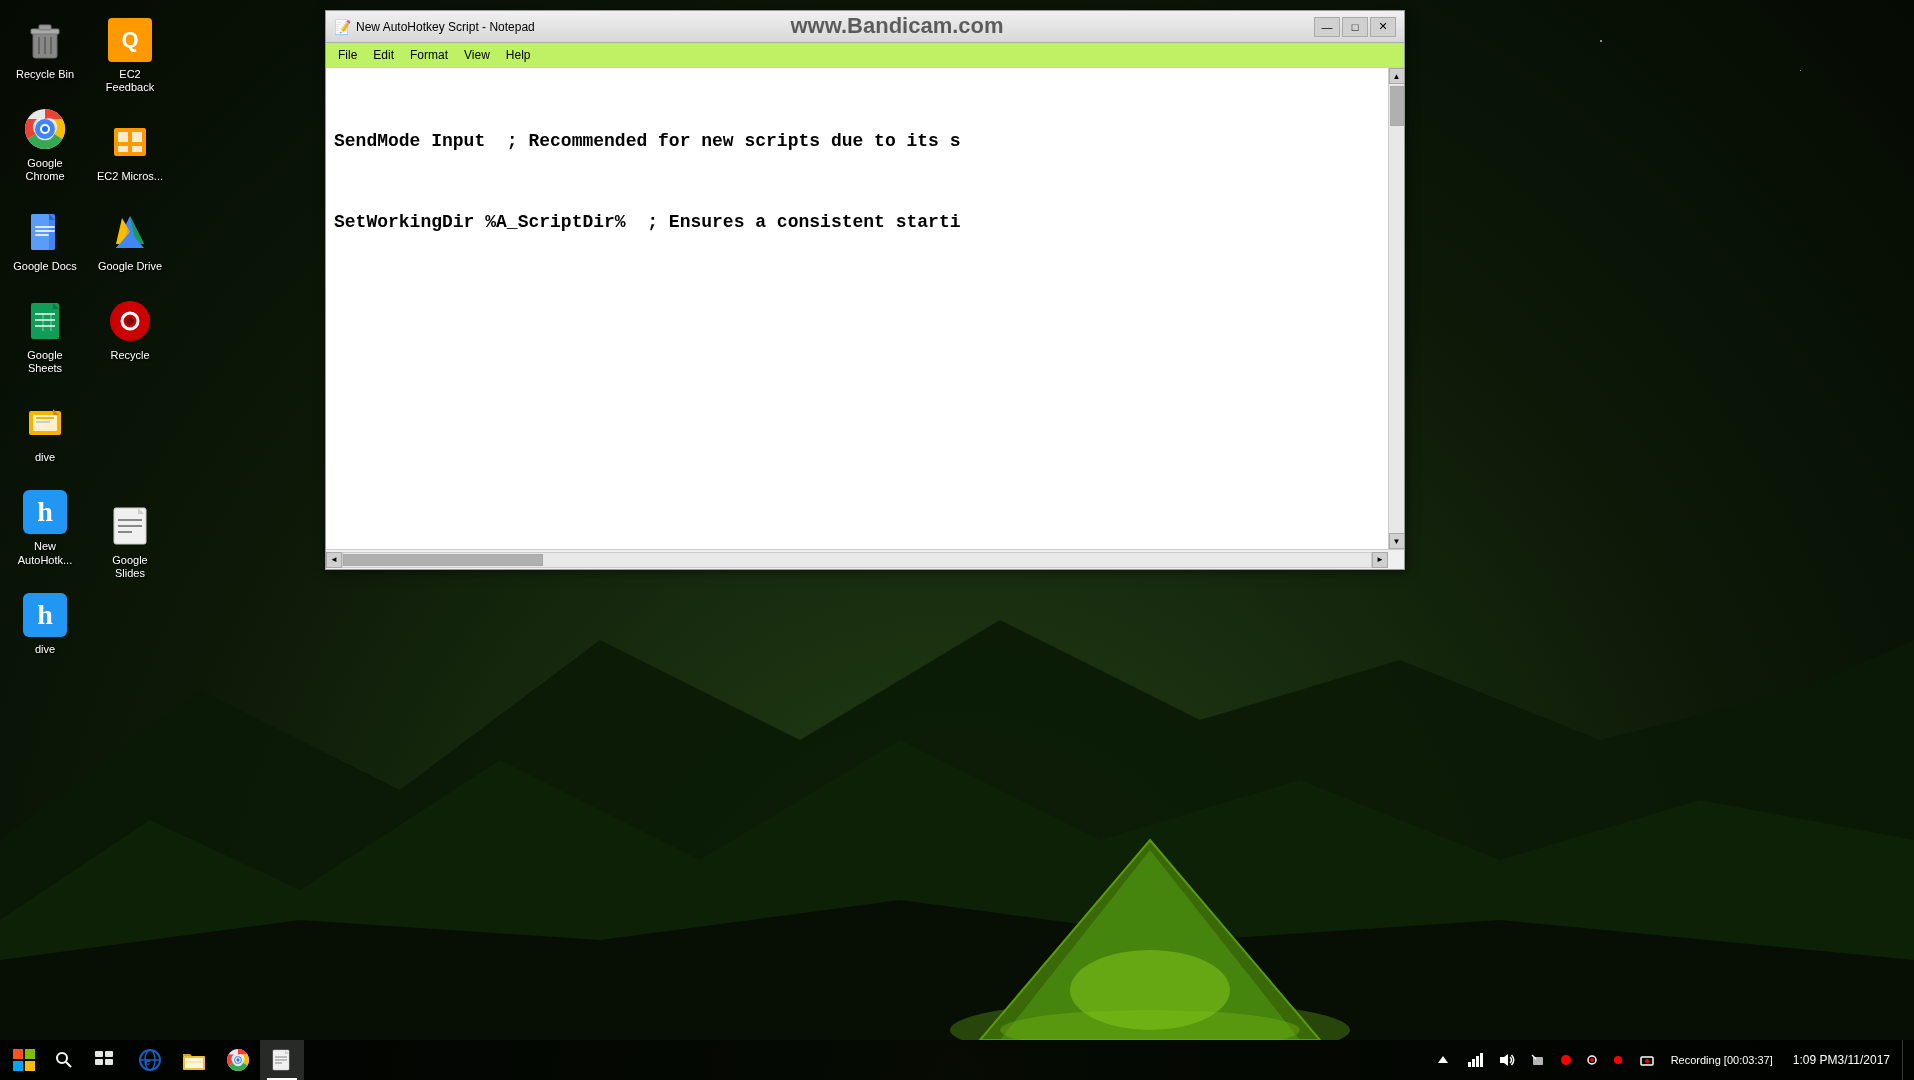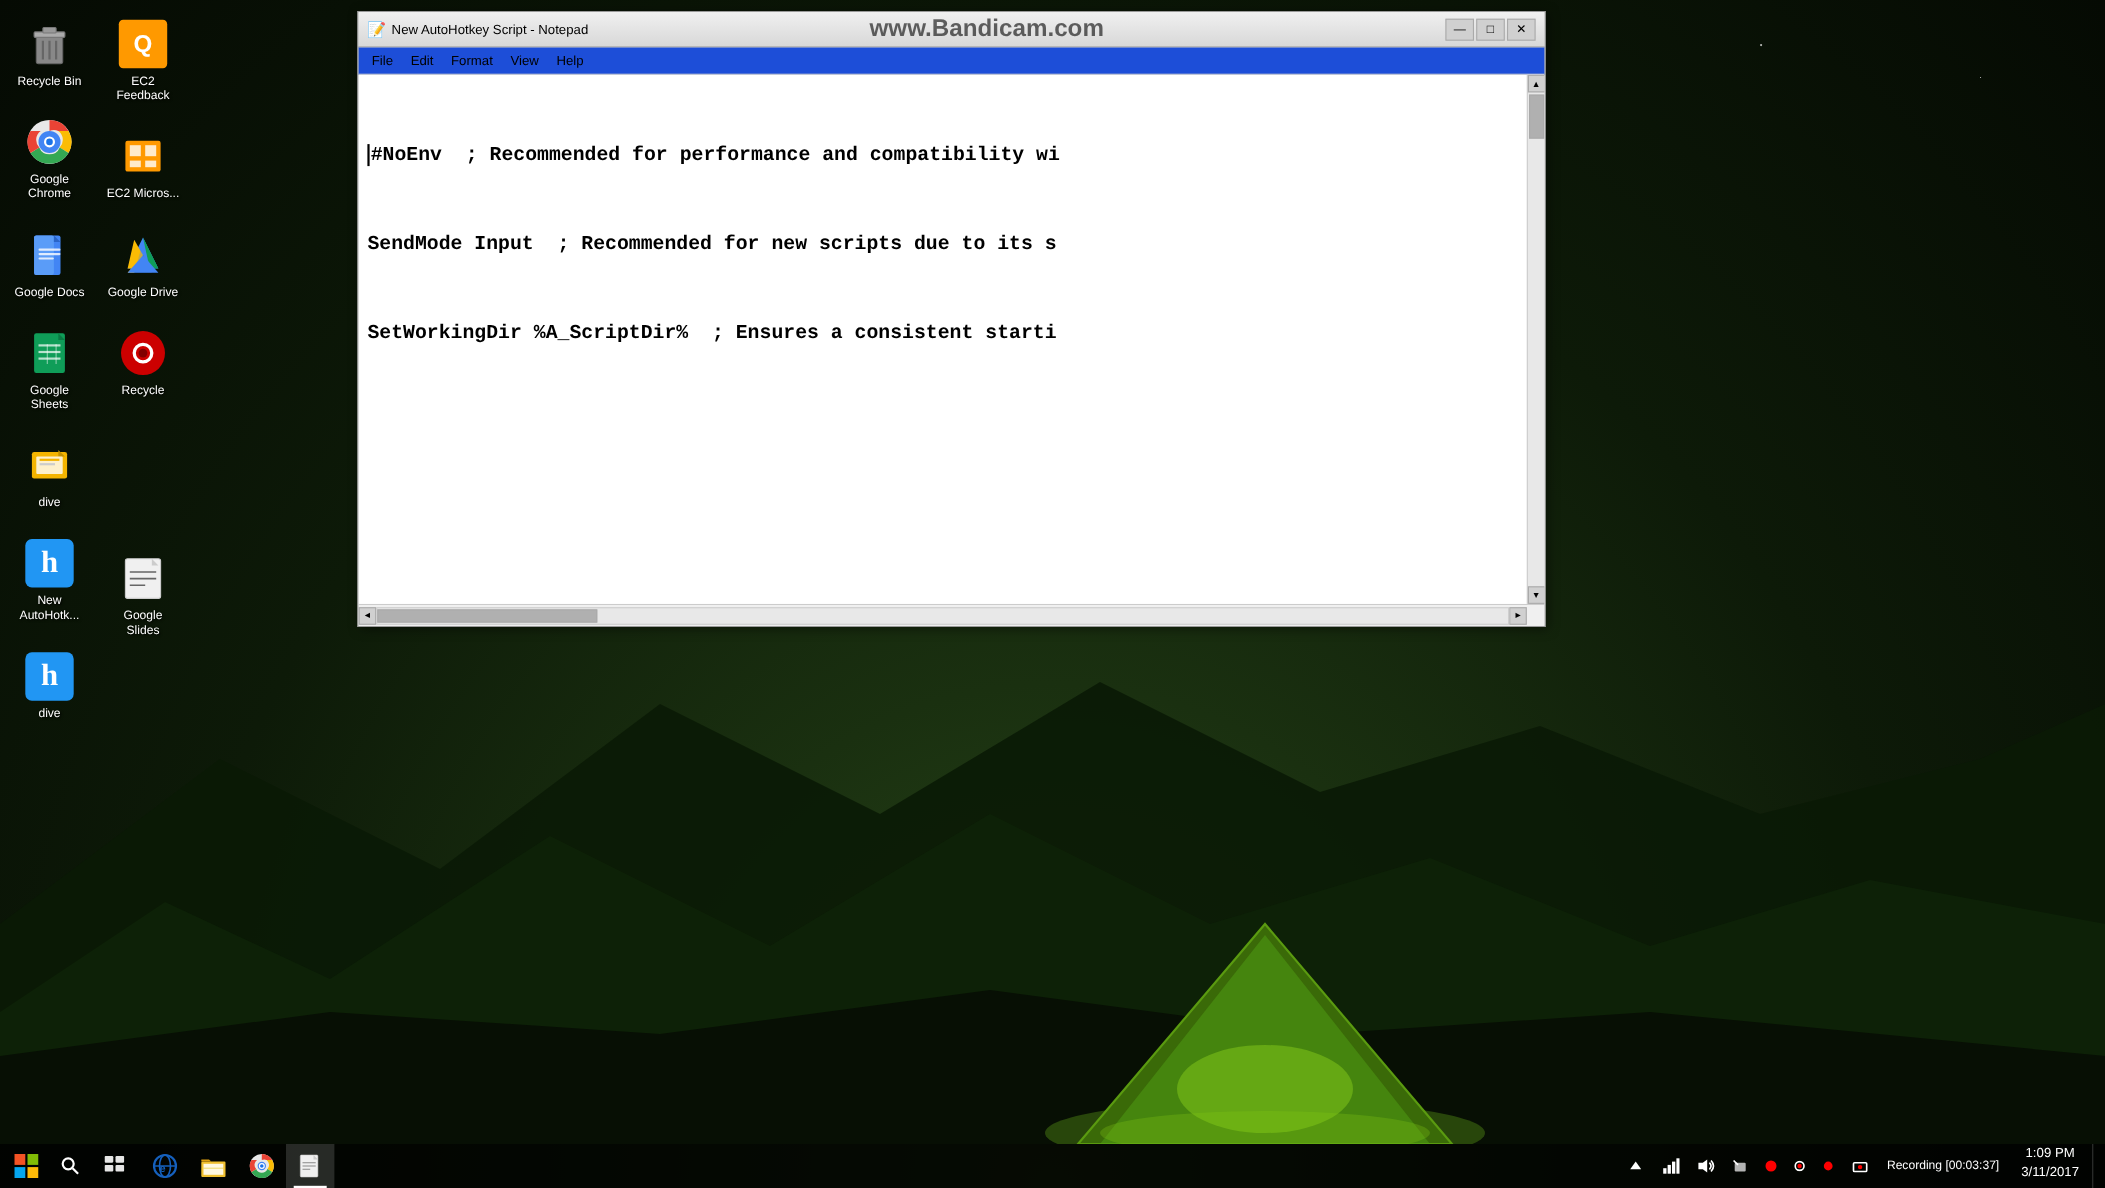"File" .window-menubar { background: #1d4ed8 -> #bef264 }
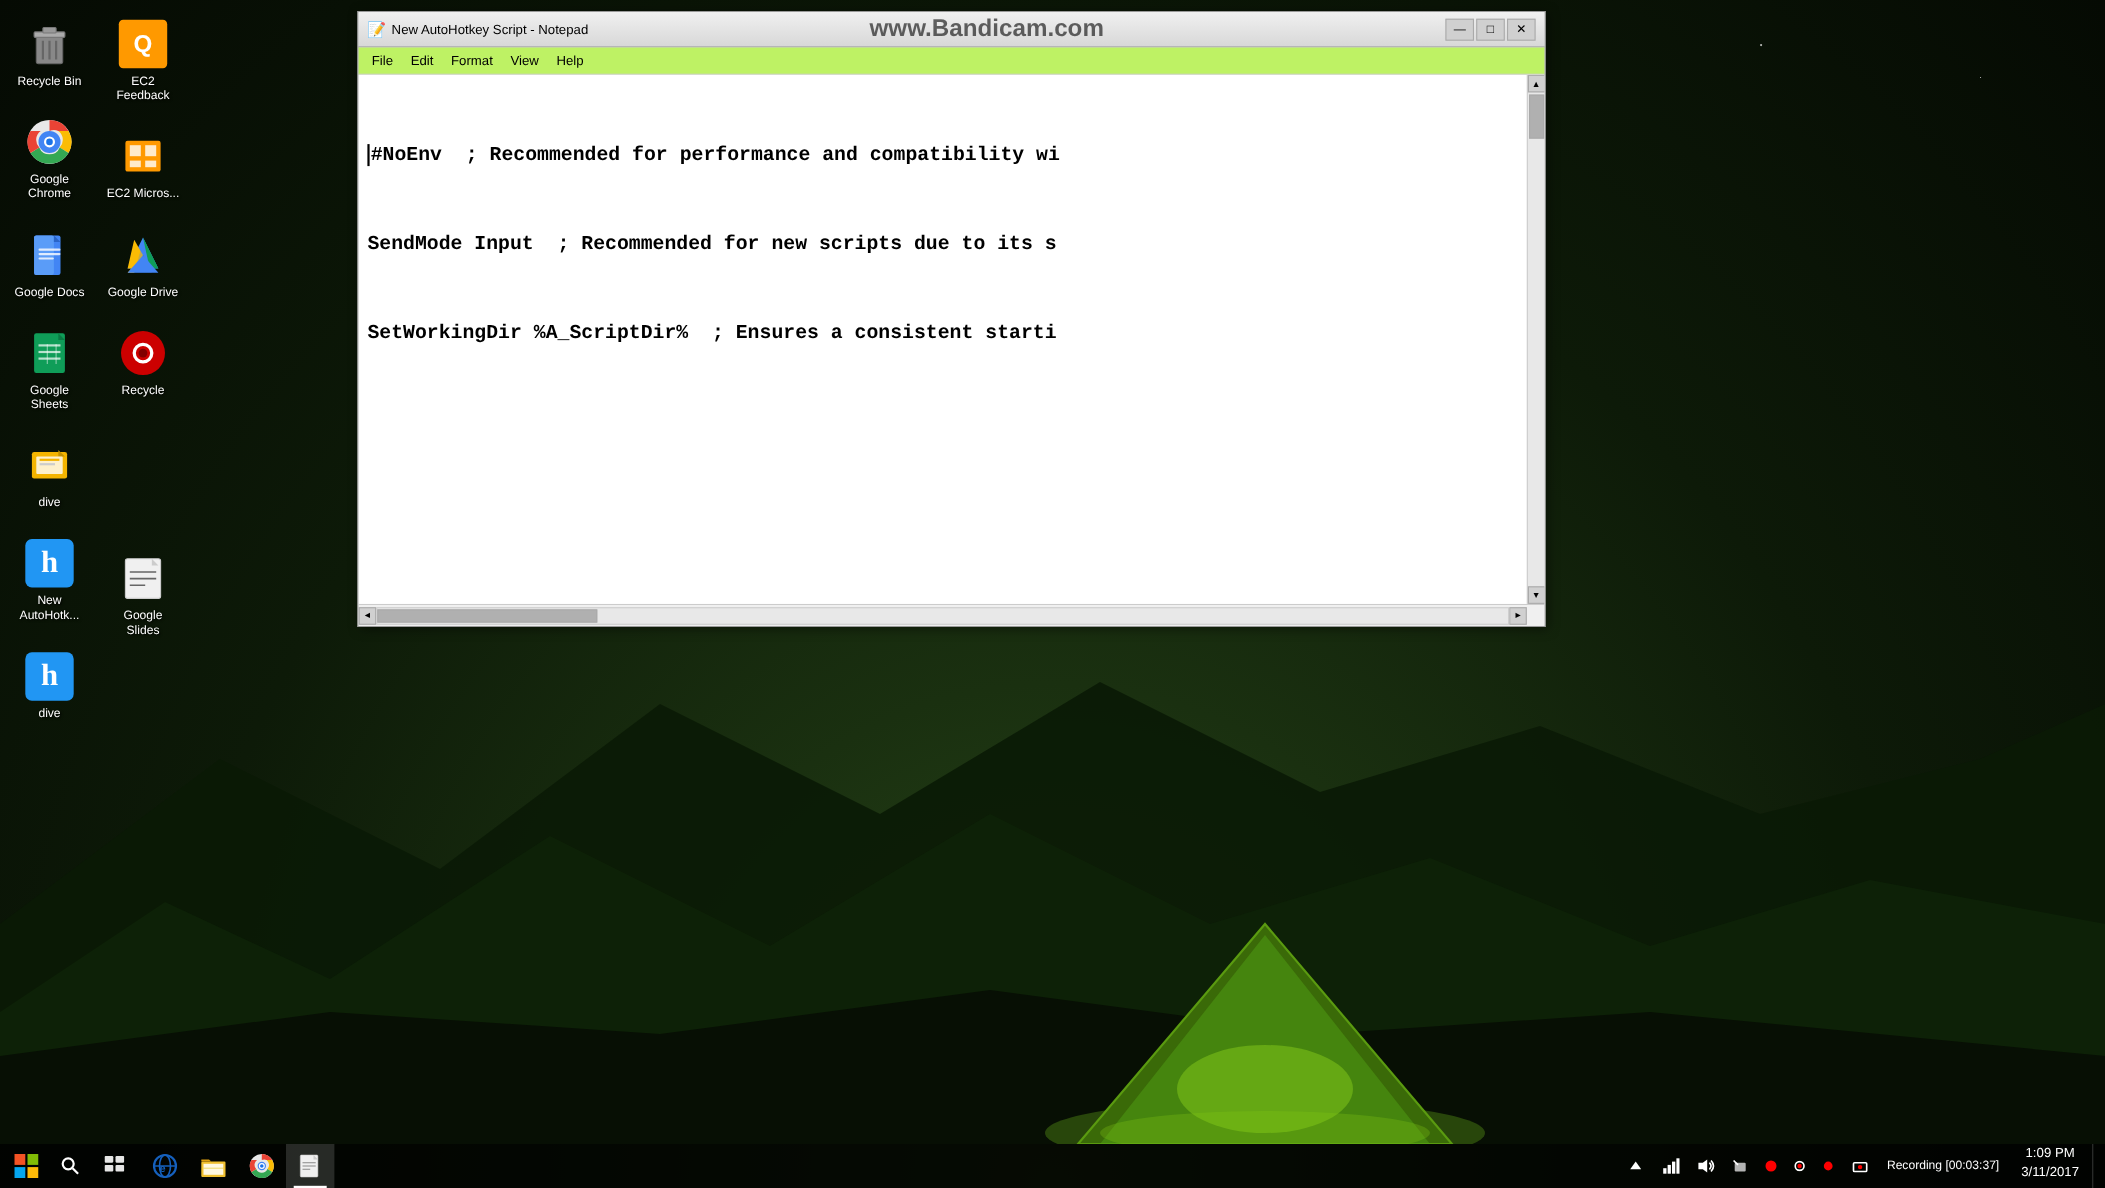"#NoEnv ; Recommended for performance" div { html: <div><span></span><span>#NoEnv ; Recommended for performance and compatibility wi</span></div> -> none }
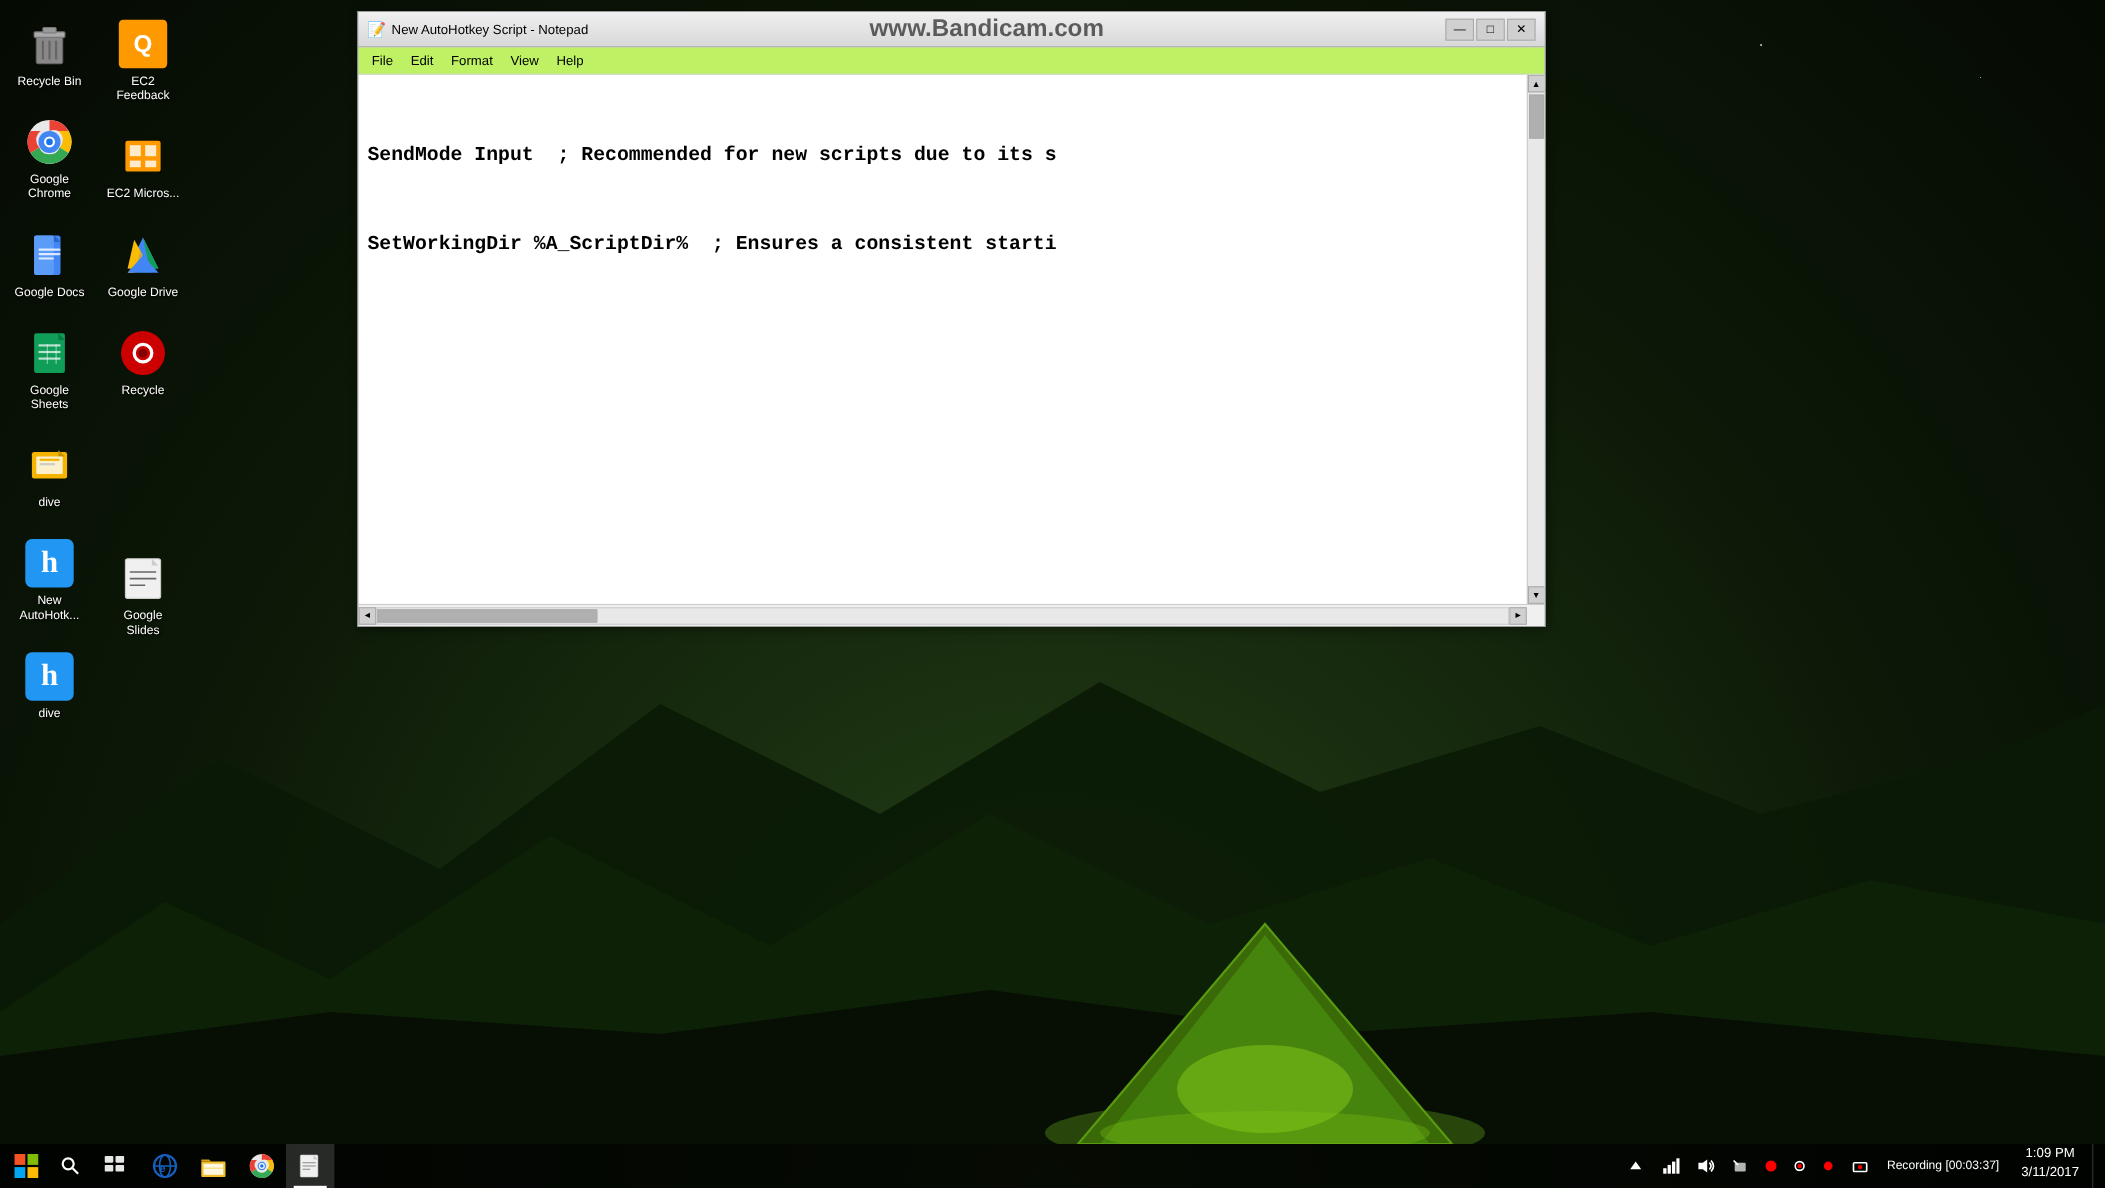"1:09 PM" .sys-clock { flex-direction: column -> row }
